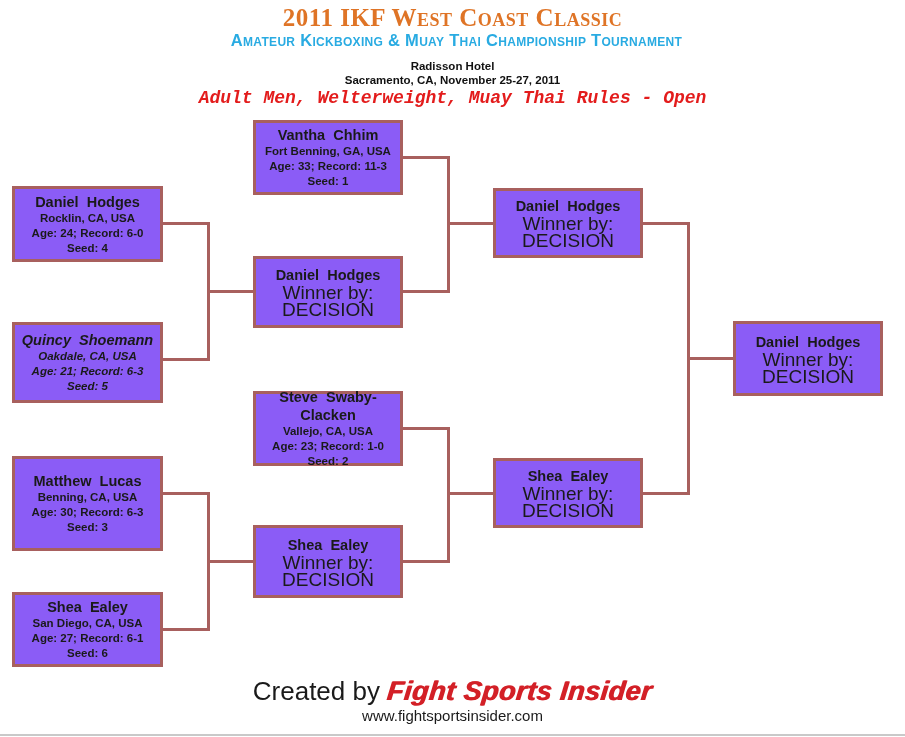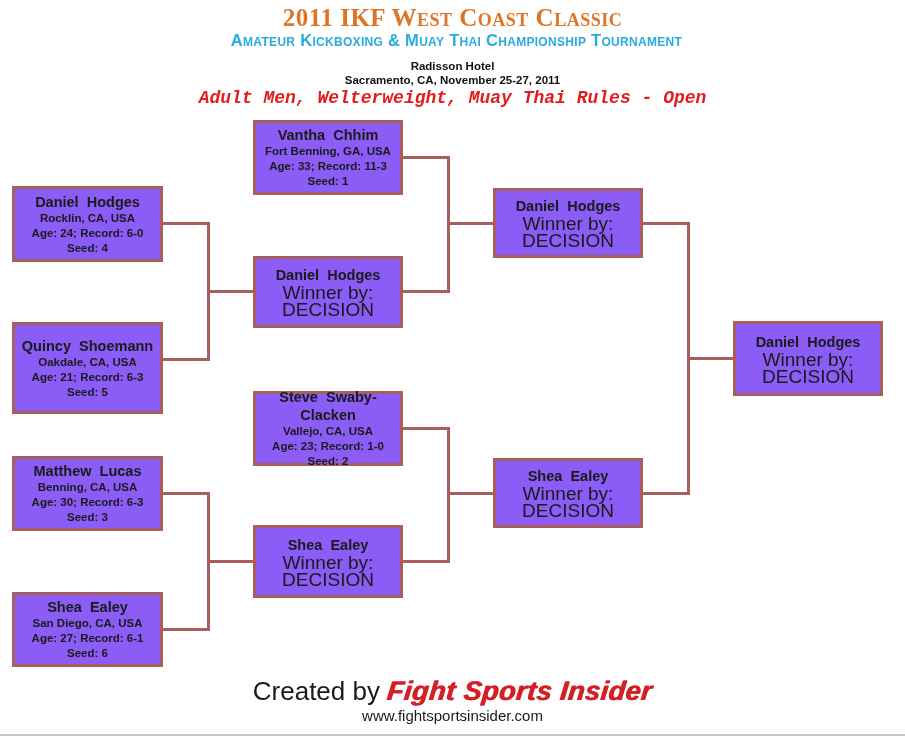"Quincy Shoemann" #box-shoemann-r1 { font-style: none -> italic; height: 92px -> 81px }
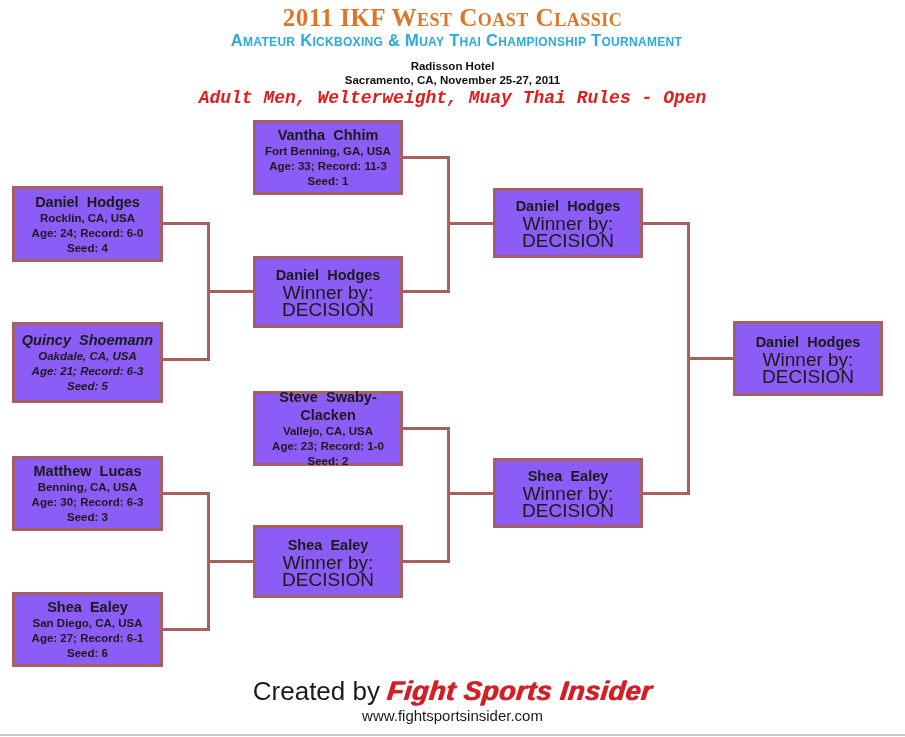"Matthew Lucas" #box-lucas-r1 { height: 75px -> 95px }
